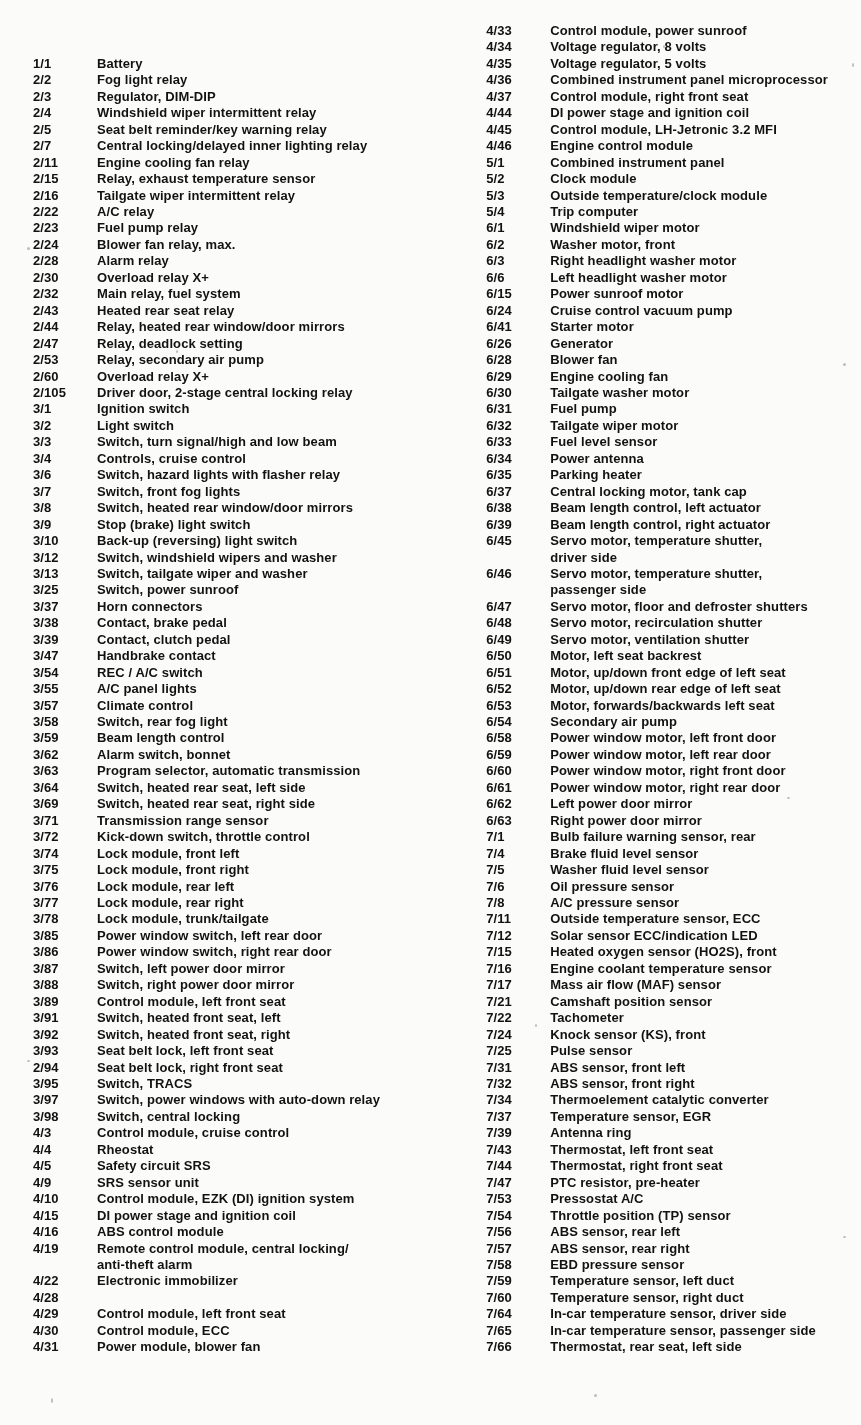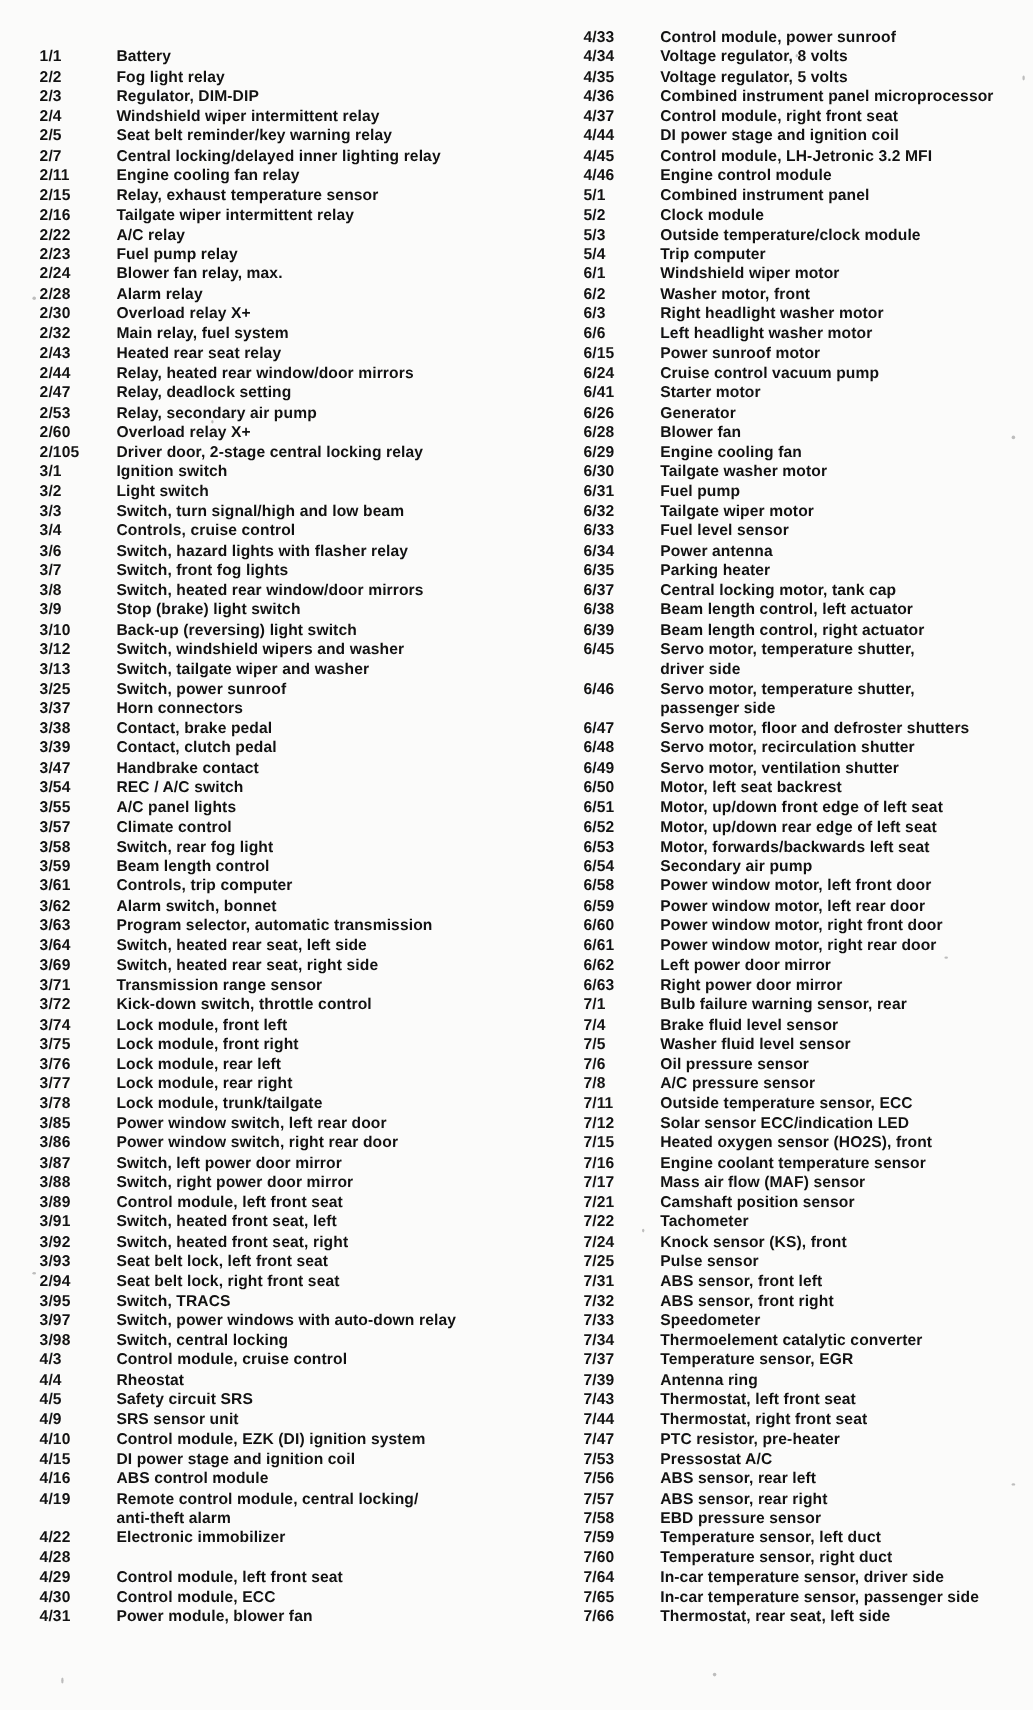"3/61" div.row { html: <div> <span>3/61</span> <span>Controls, trip computer</span> </div> -> none }
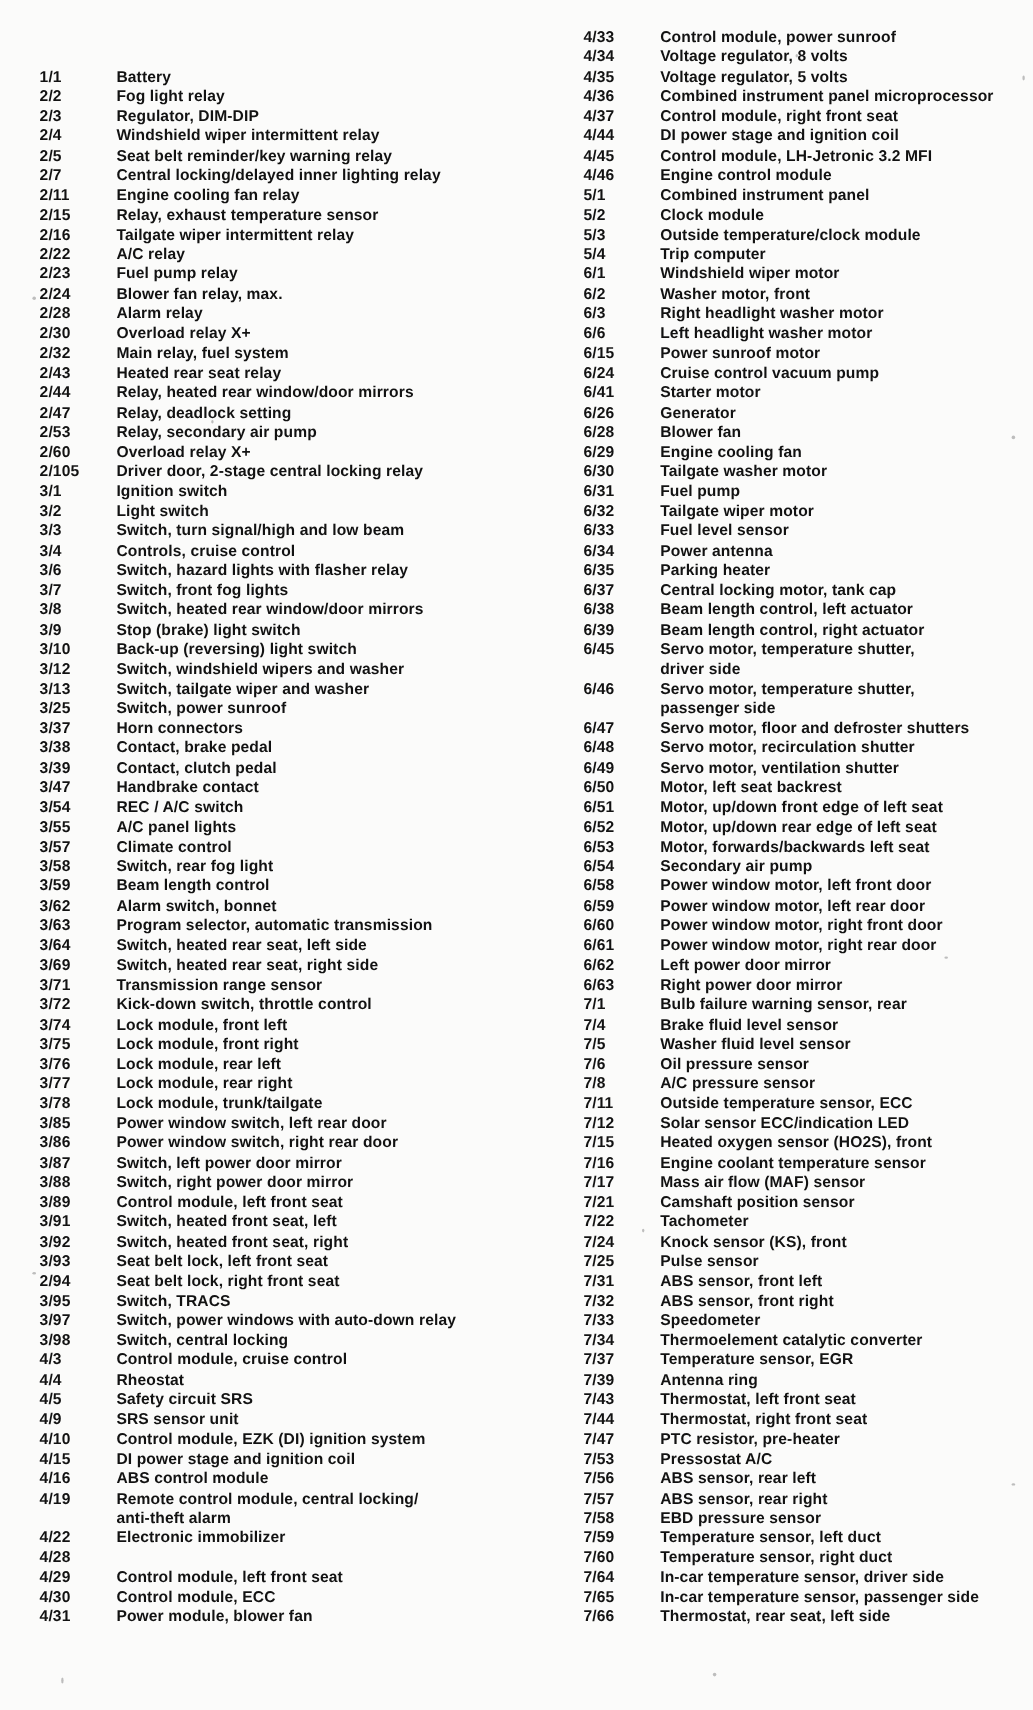"7/33" div.row { html: <div> <span>7/33</span> <span>Speedometer</span> </div> -> none }
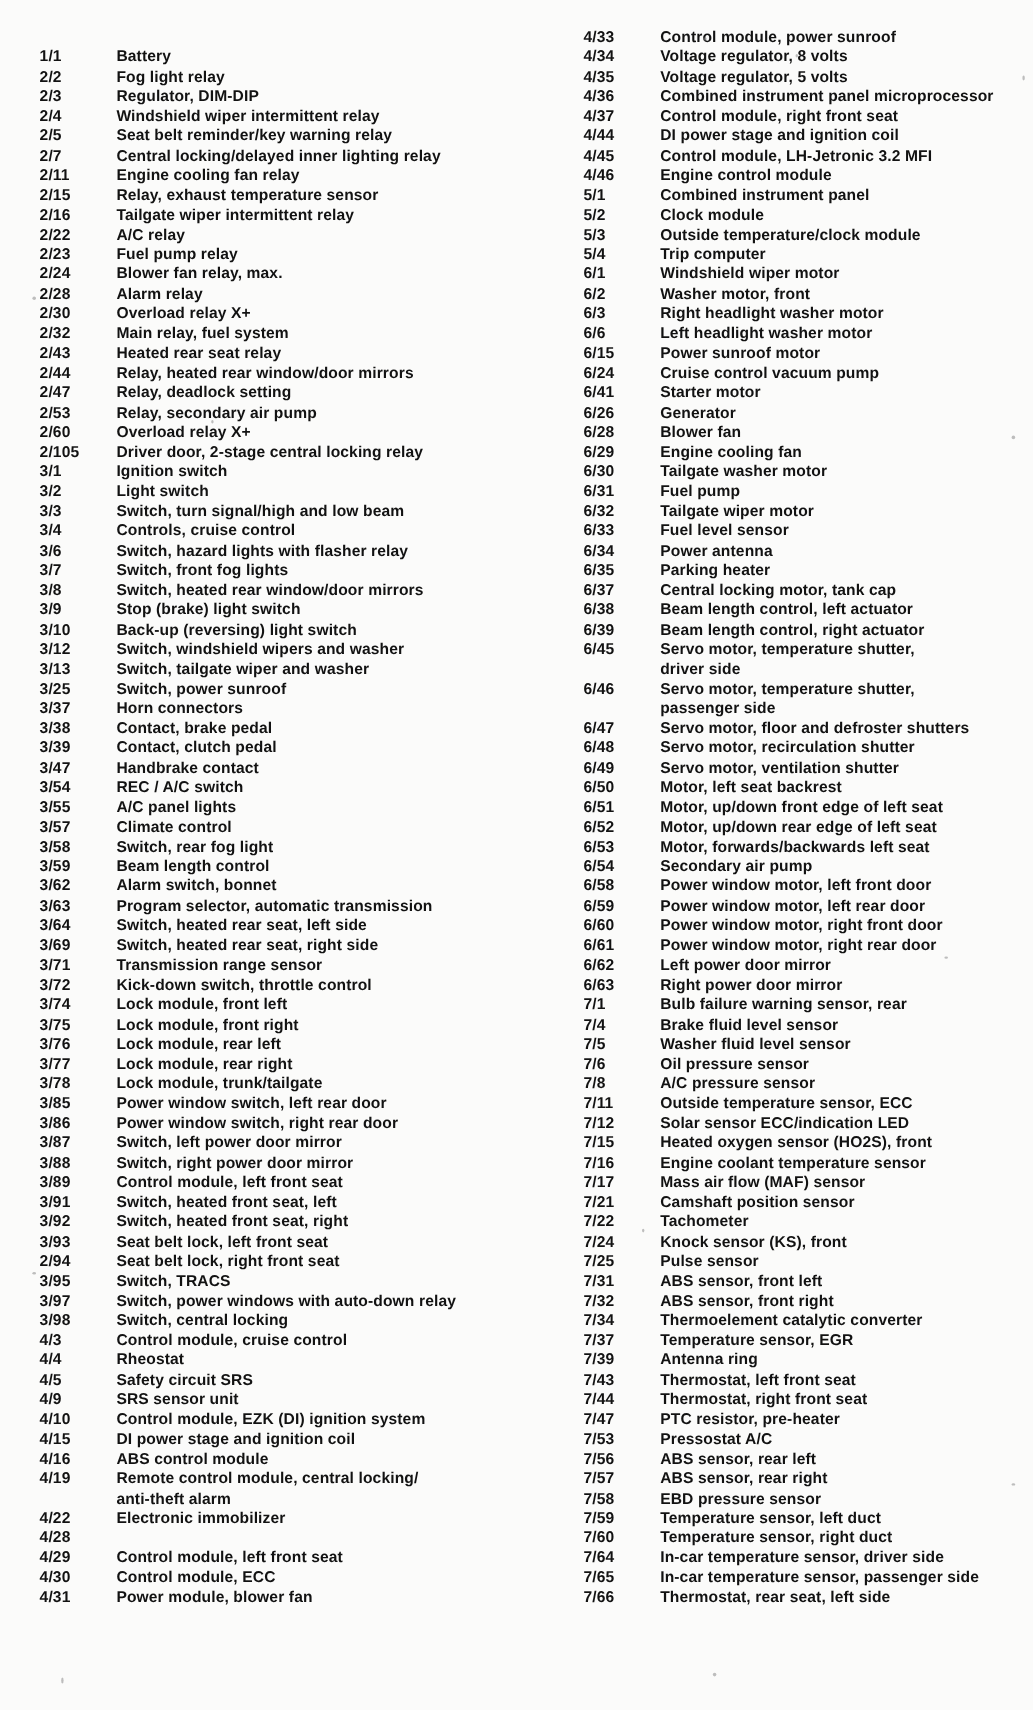"7/54" div.row { html: none -> <div> <span>7/54</span> <span>Throttle position (TP) sensor</span> </div> }
